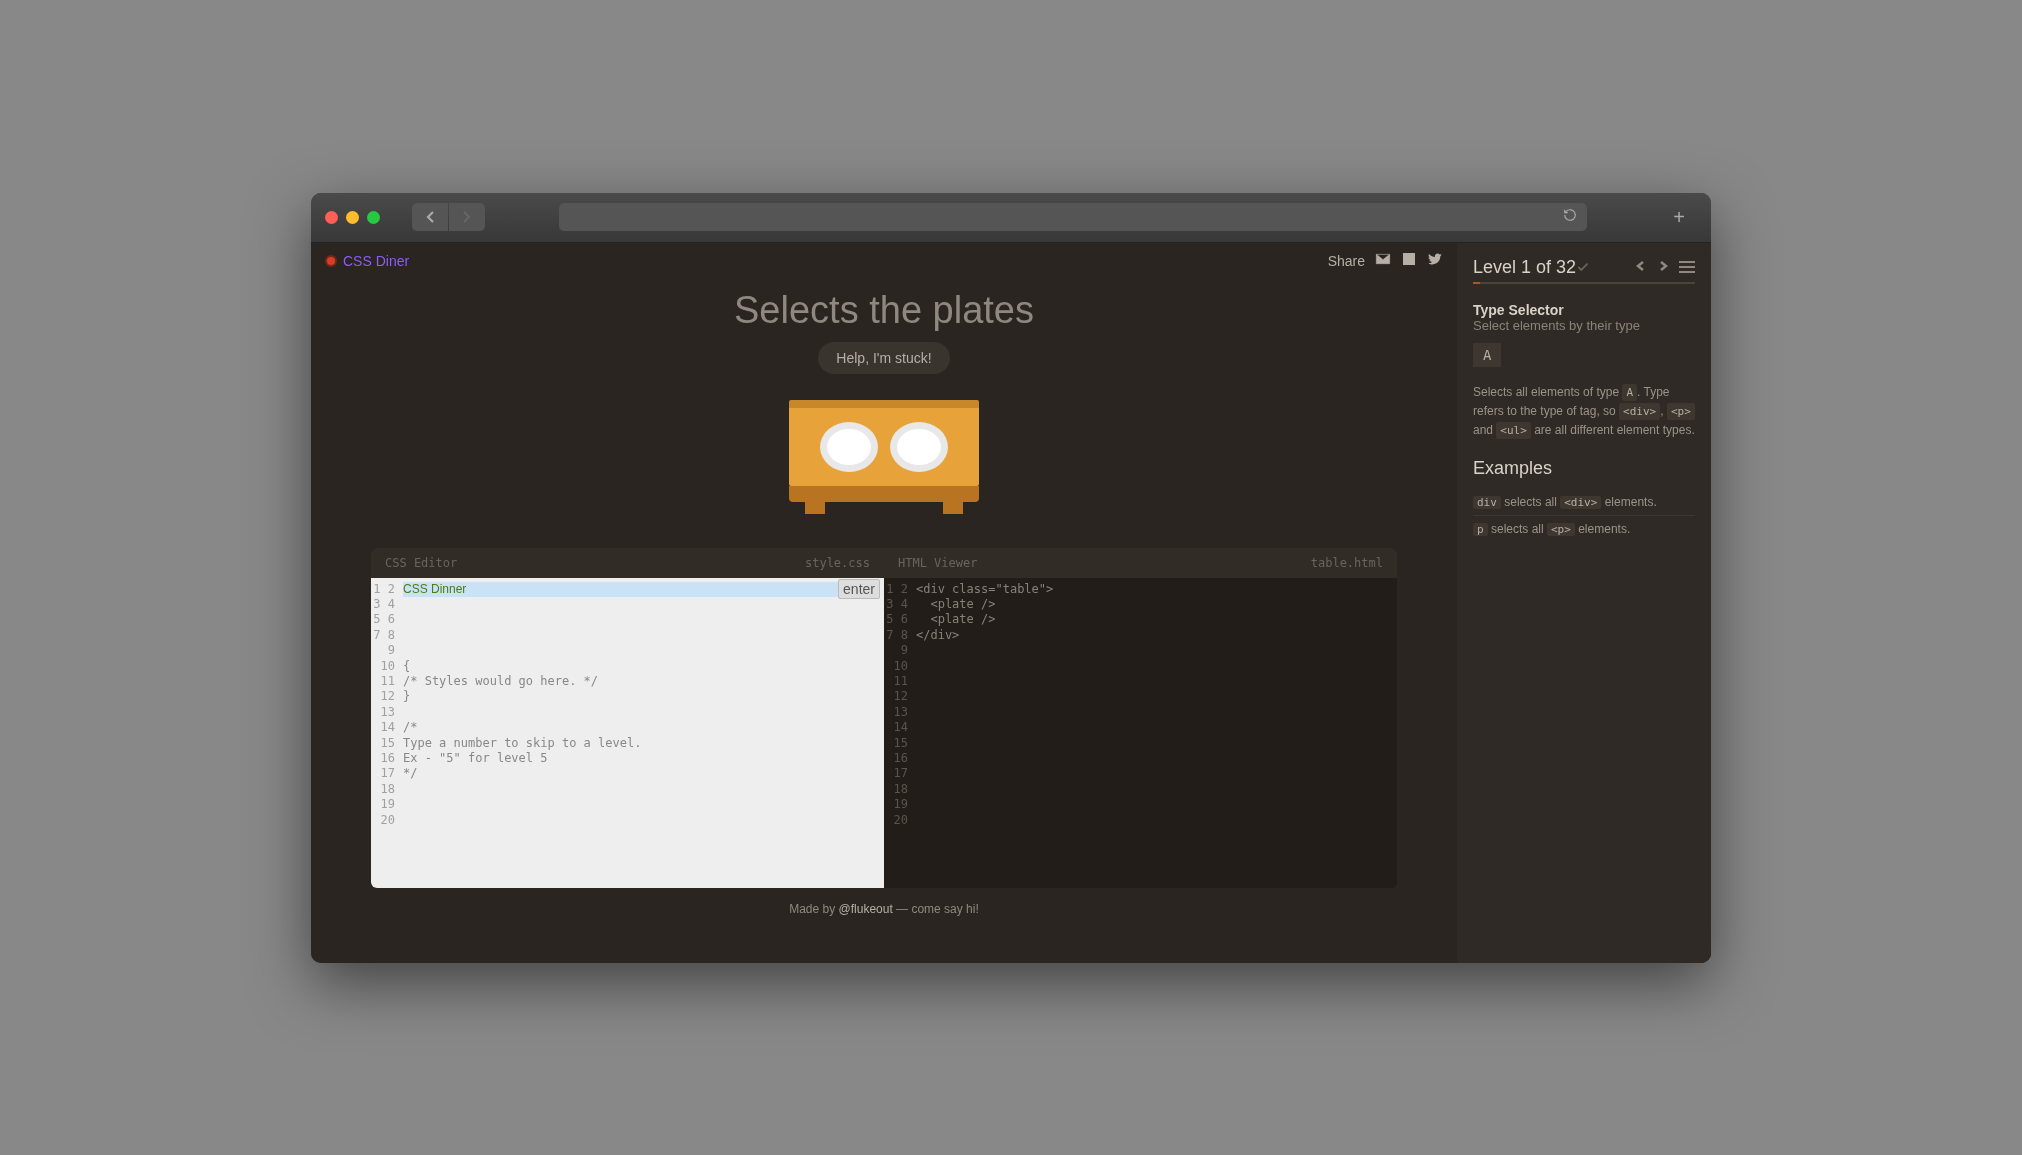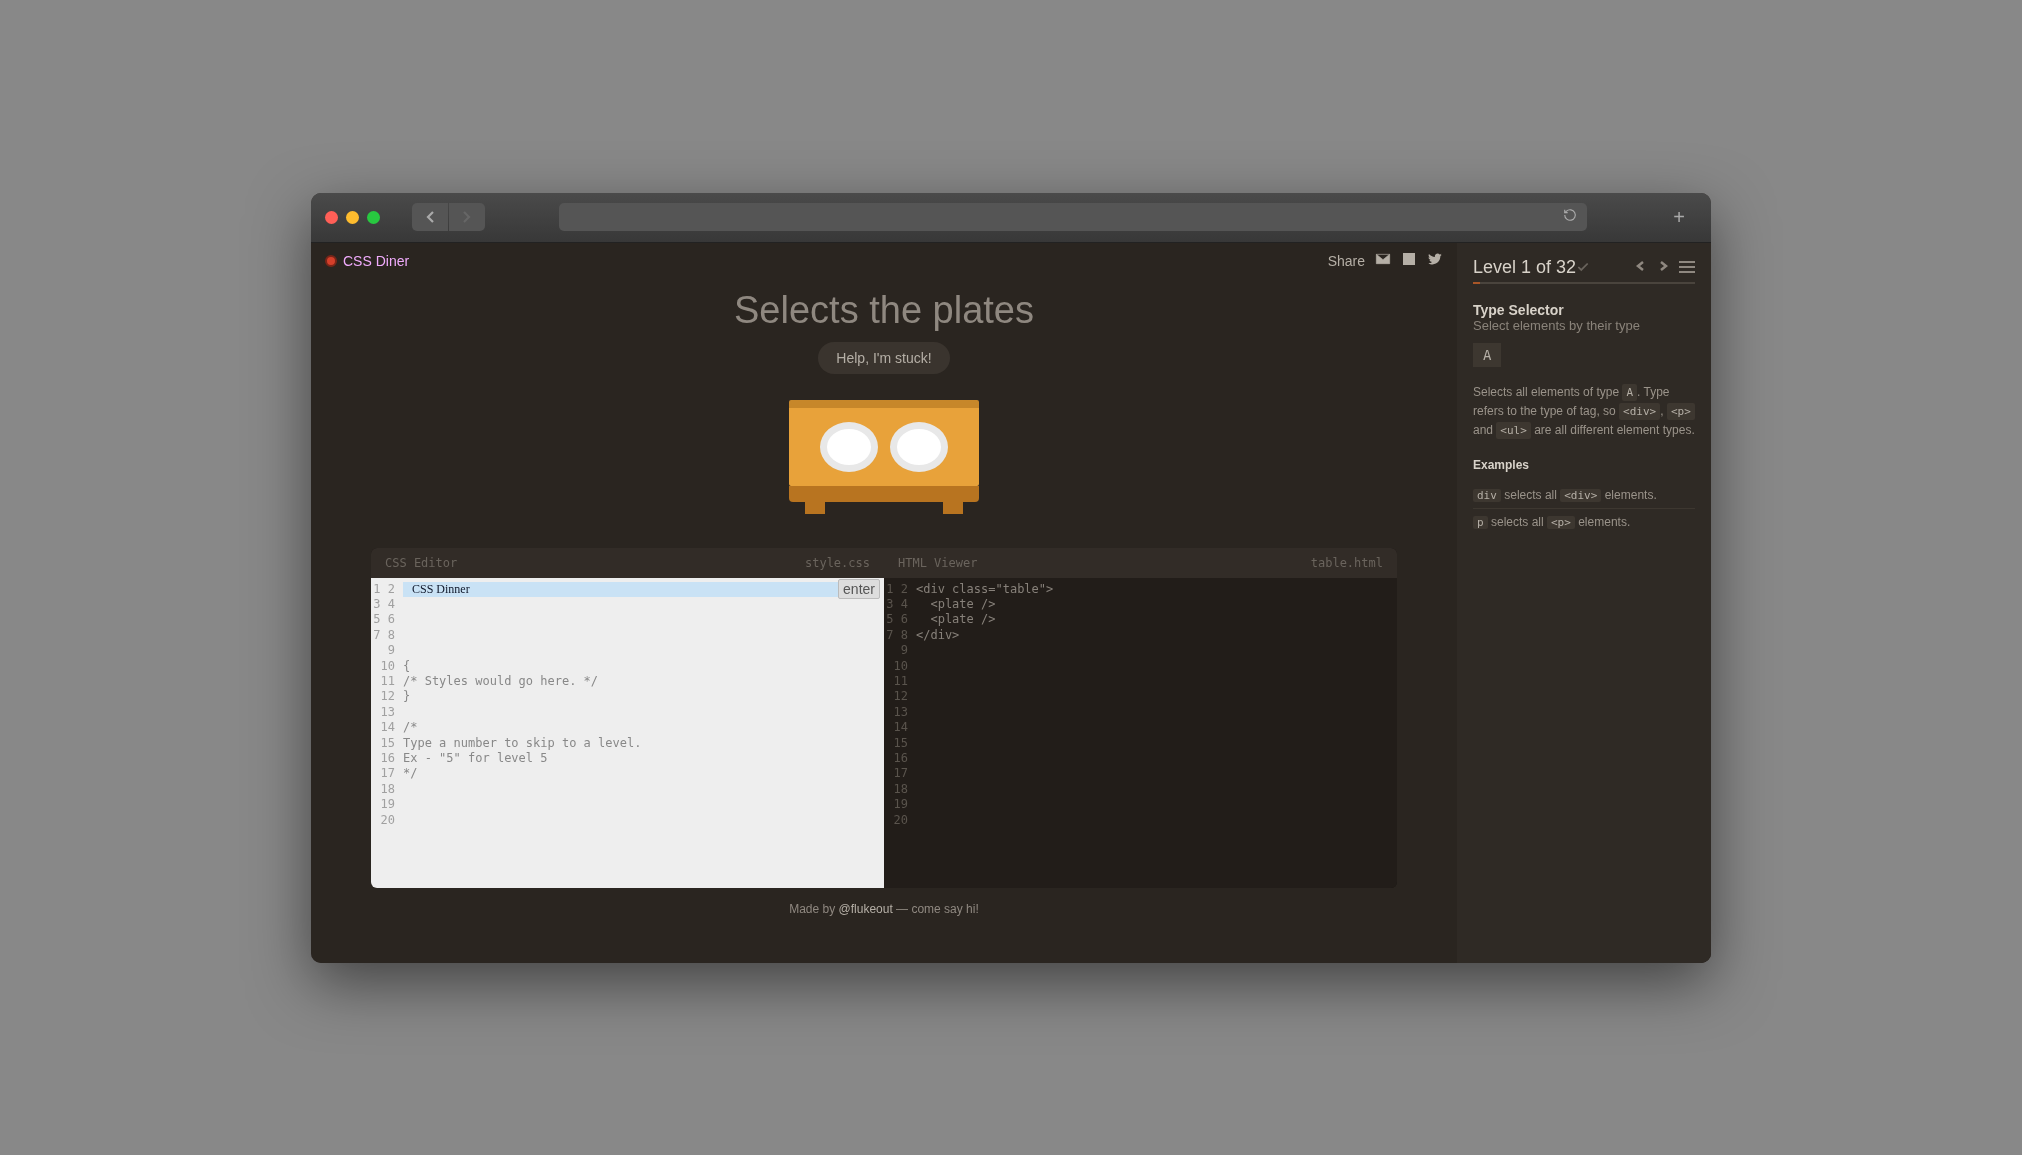"CSS Diner" .app-title { color: #f0abfc -> #8b5cf6 }
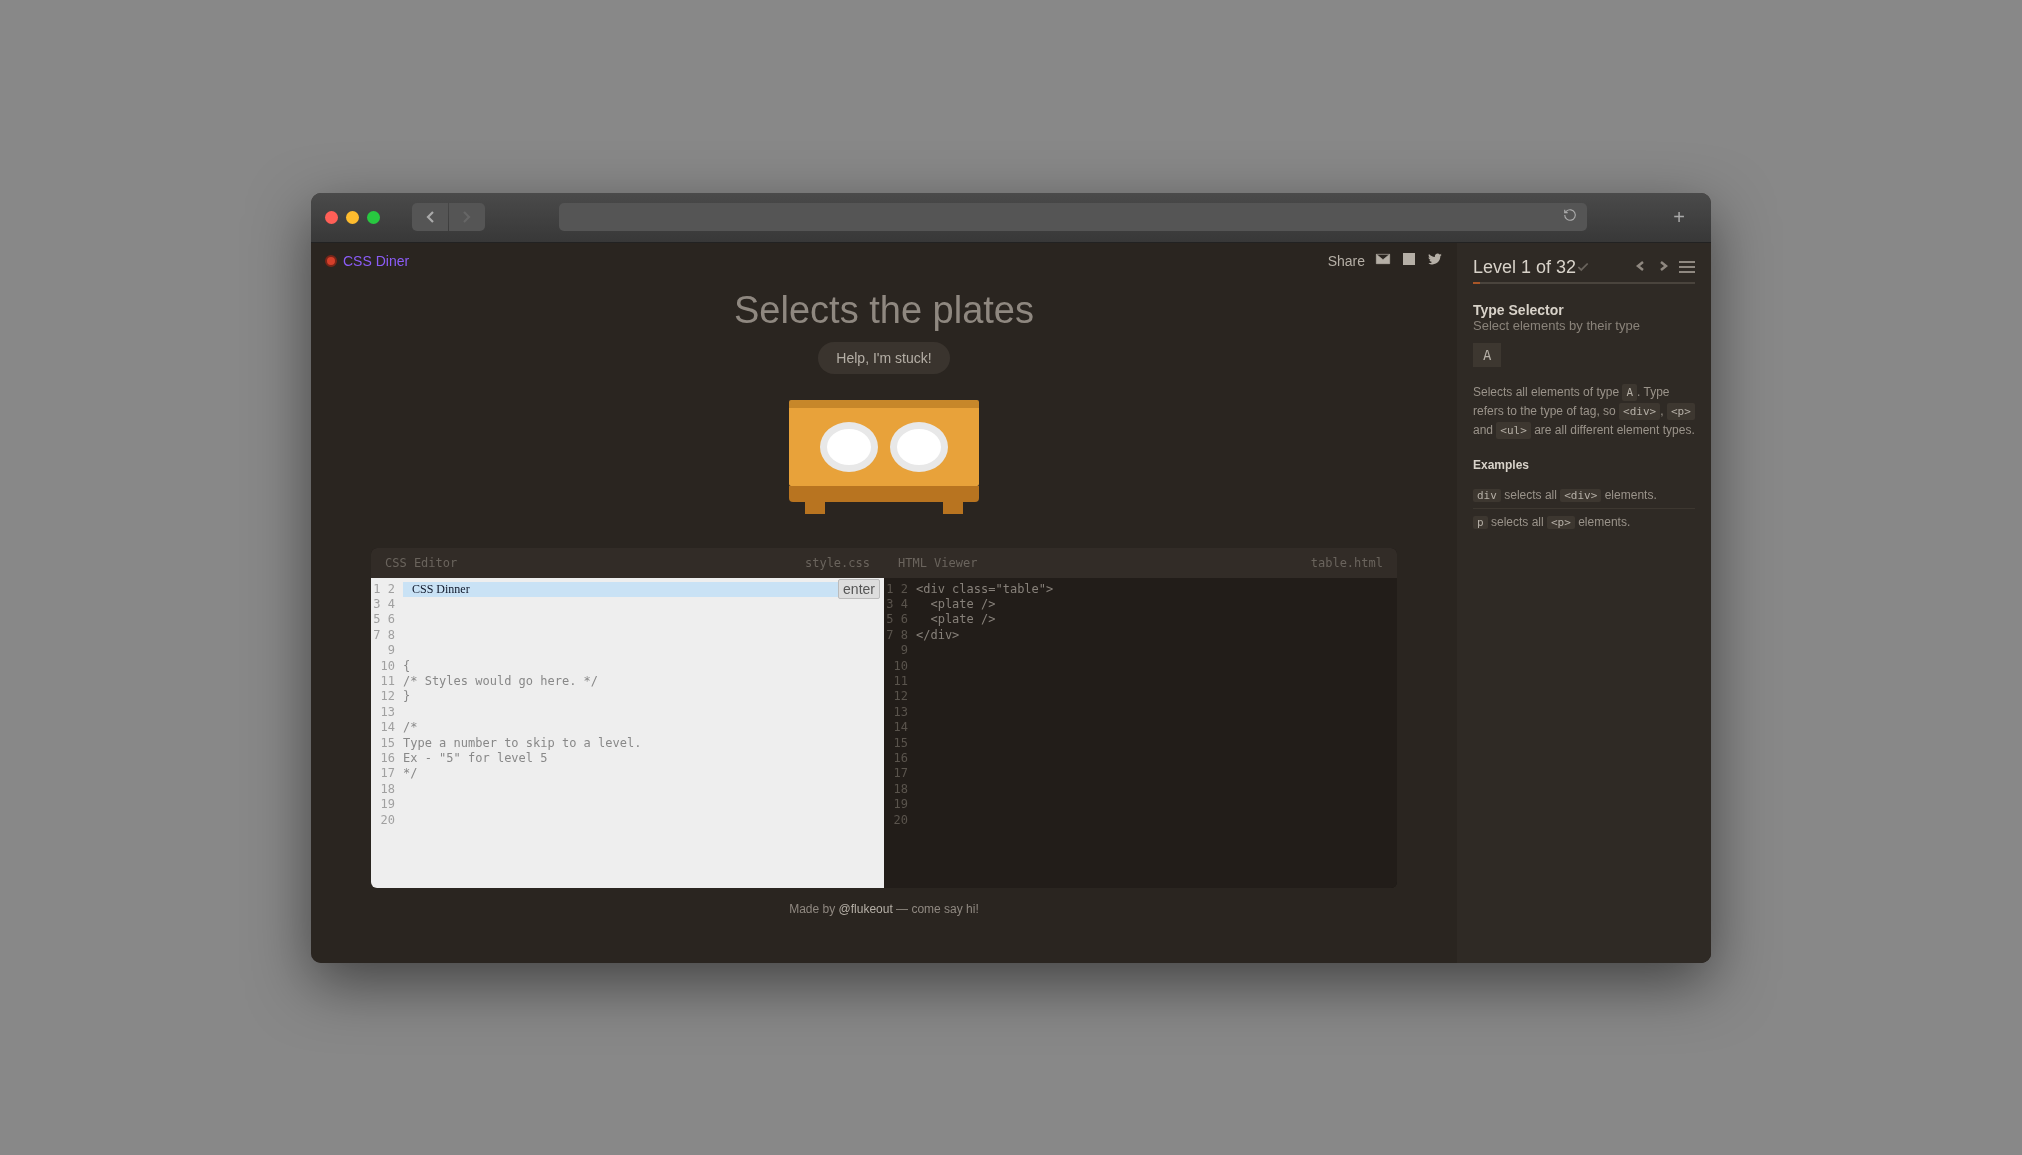"Examples" .examples-title { font-size: 12px -> 18px; font-weight: 700 -> 400 }
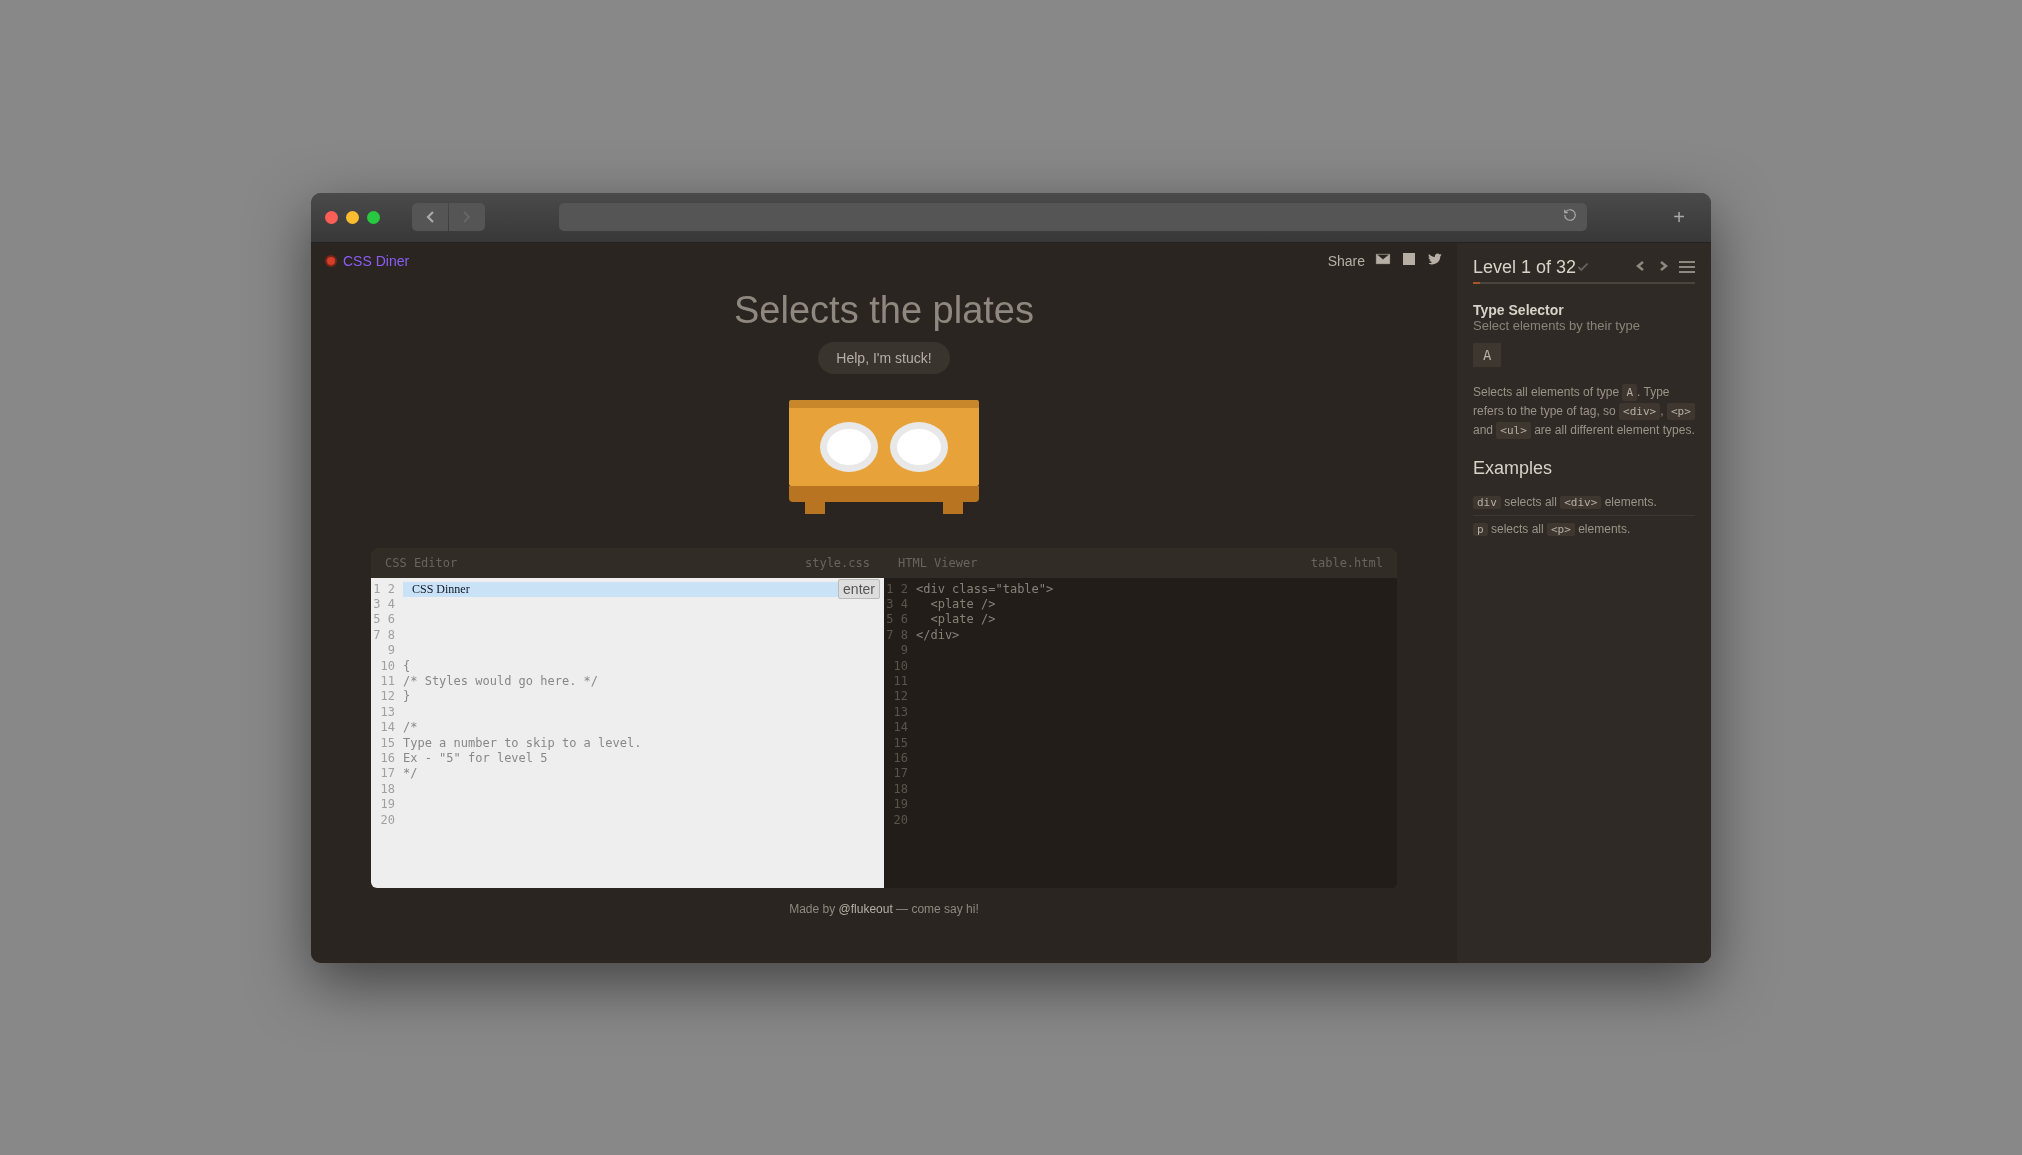"CSS Dinner" .input-line input { color: #0f172a -> #4d7c0f; font-family: Liberation Serif, serif -> Liberation Sans, sans-serif; margin-left: 9px -> none }
